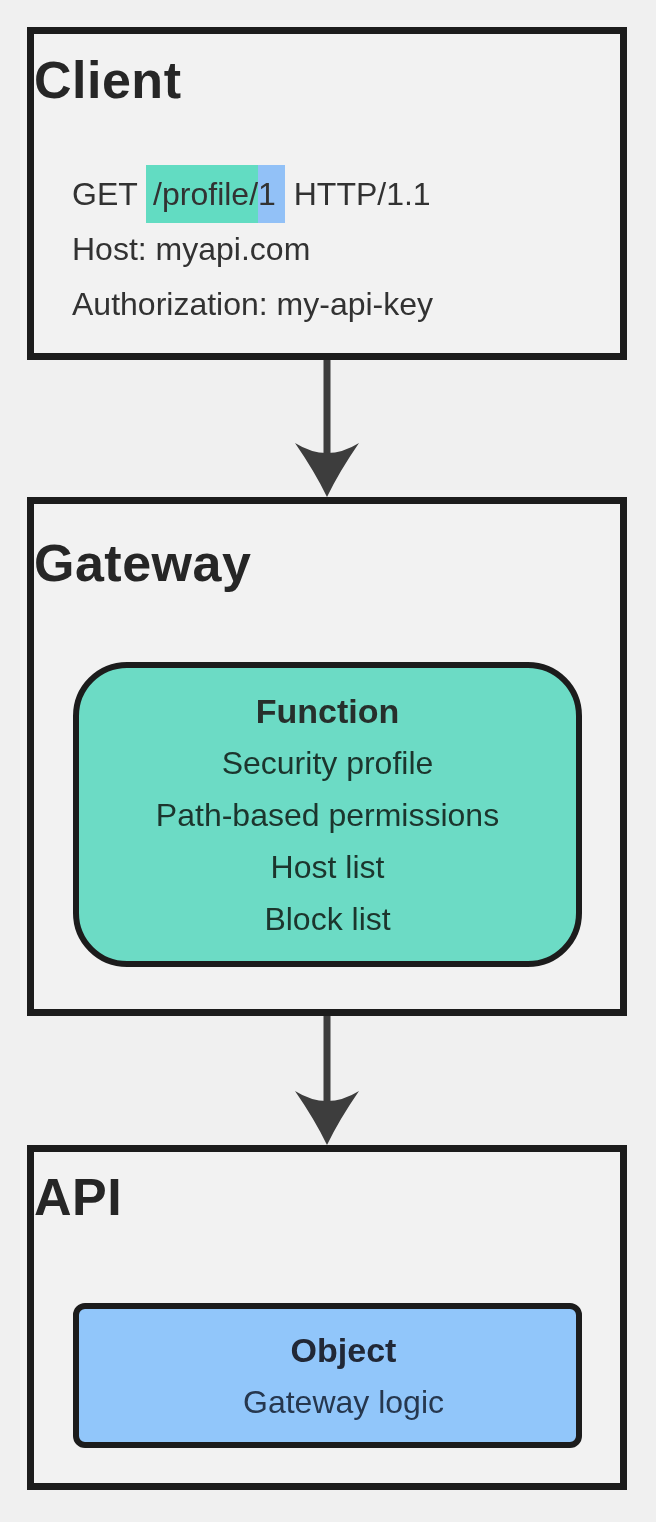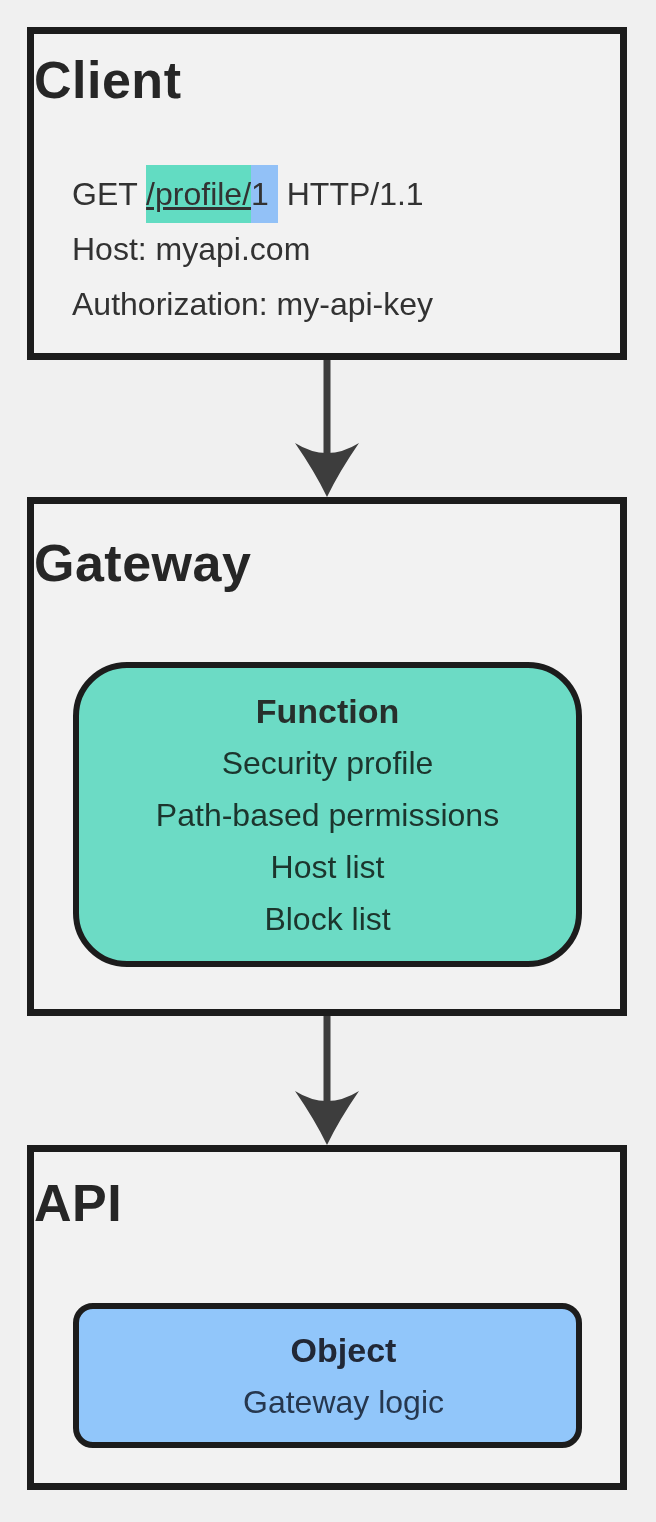"/profile/" .hl-teal { padding-left: none -> 7px; text-decoration: underline -> none }
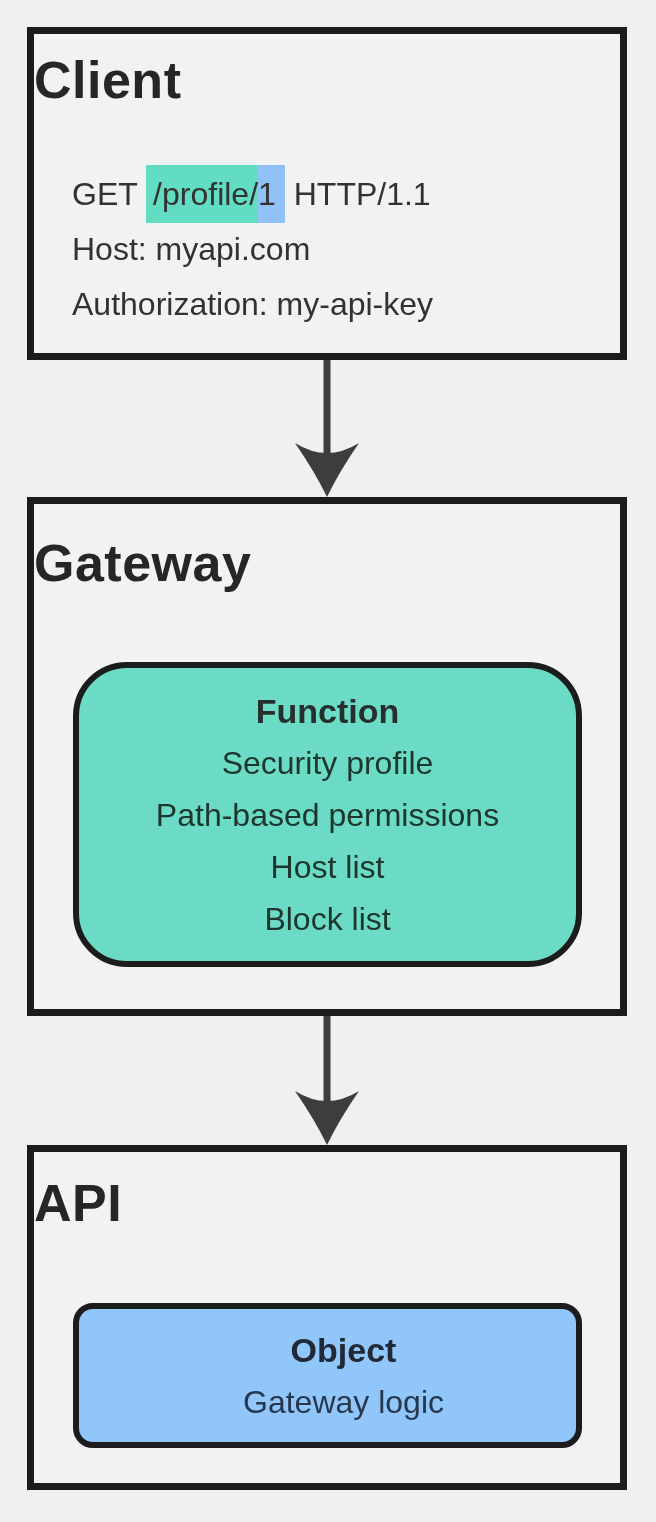"API" #api-box .box-title { margin-top: 16px -> 10px }
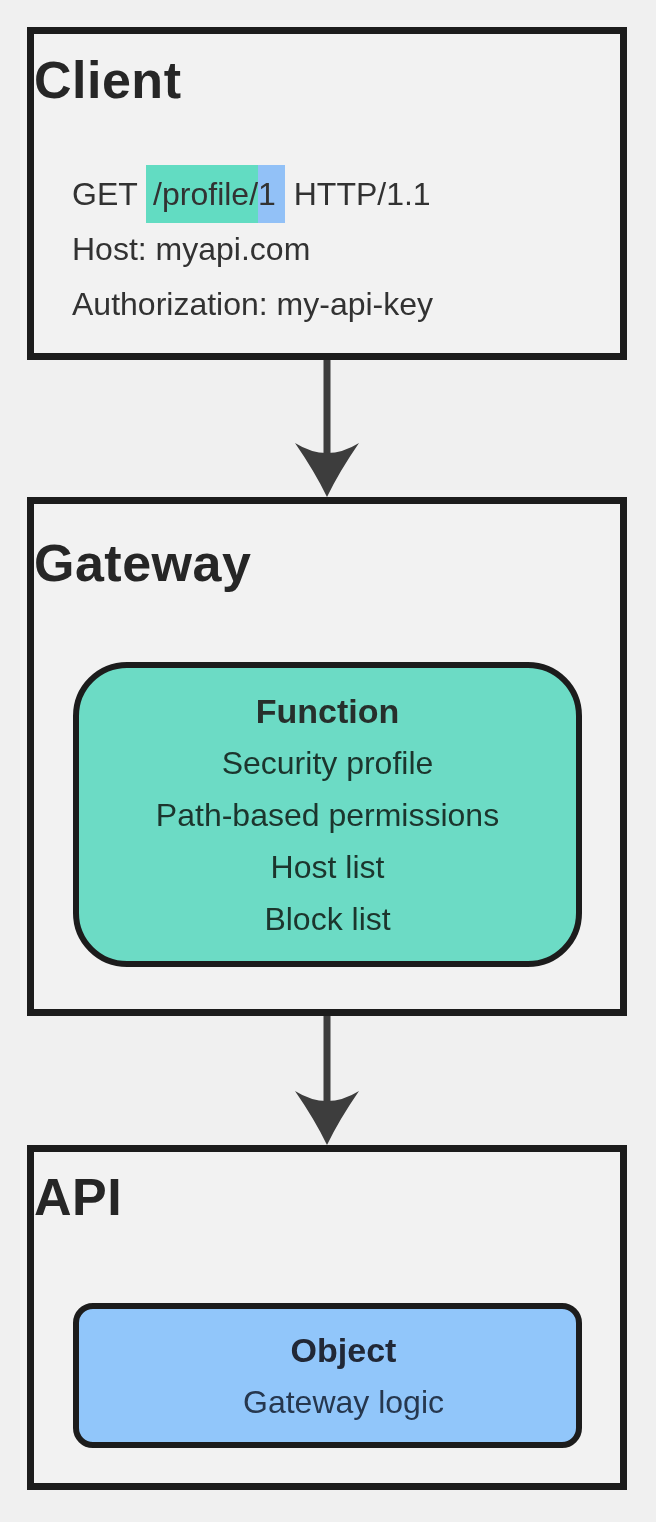"Object" #object-node { border-radius: 20px -> 12px }
